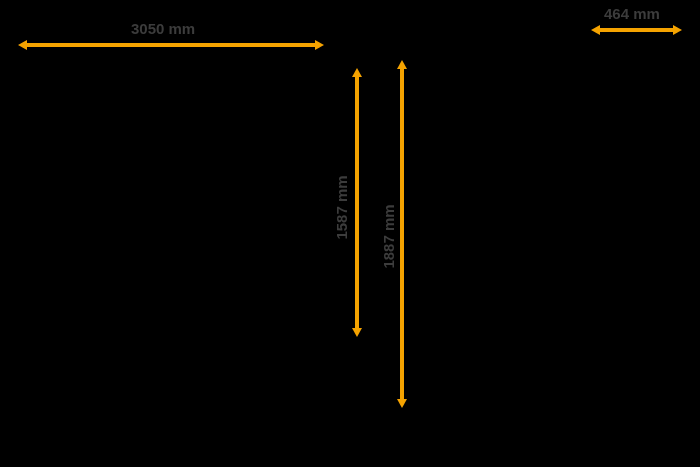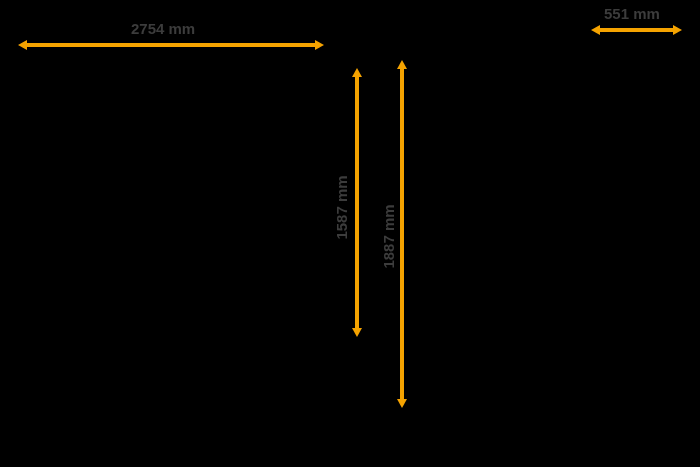"551 mm" div.dim-label { text: 551 -> 464 }
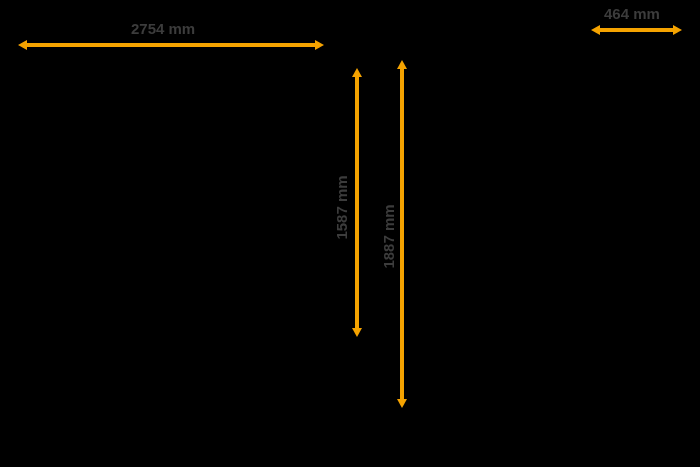"2754 mm" div.dim-label { text: 2754 -> 3050 }
